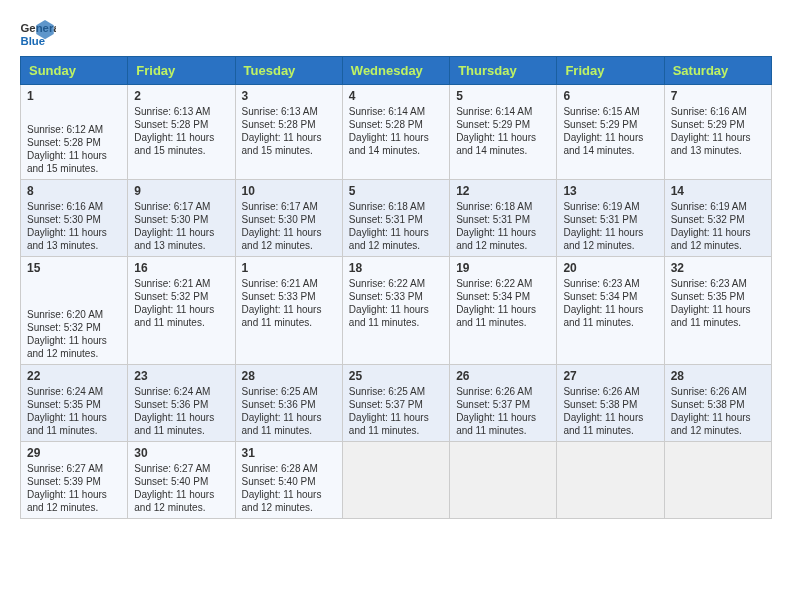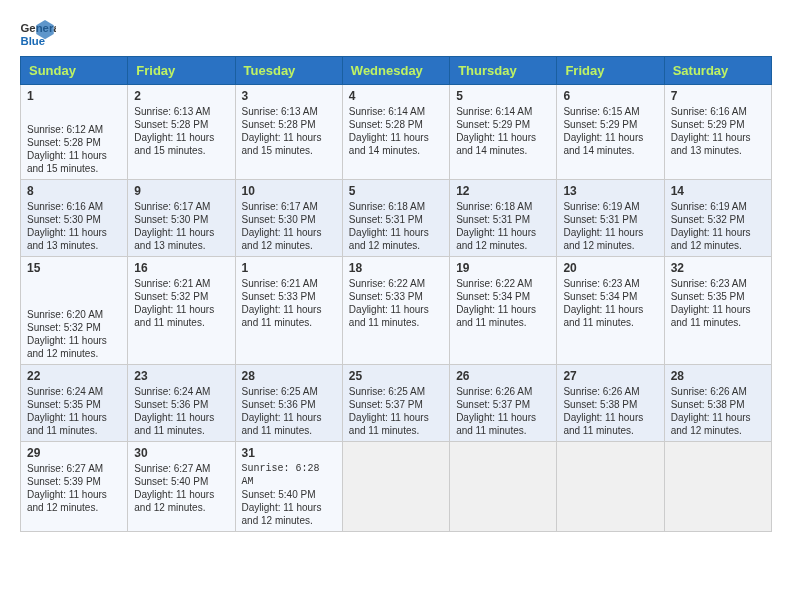"Sunrise: 6:28 AM" span { font-family: Liberation Mono, monospace -> none }
